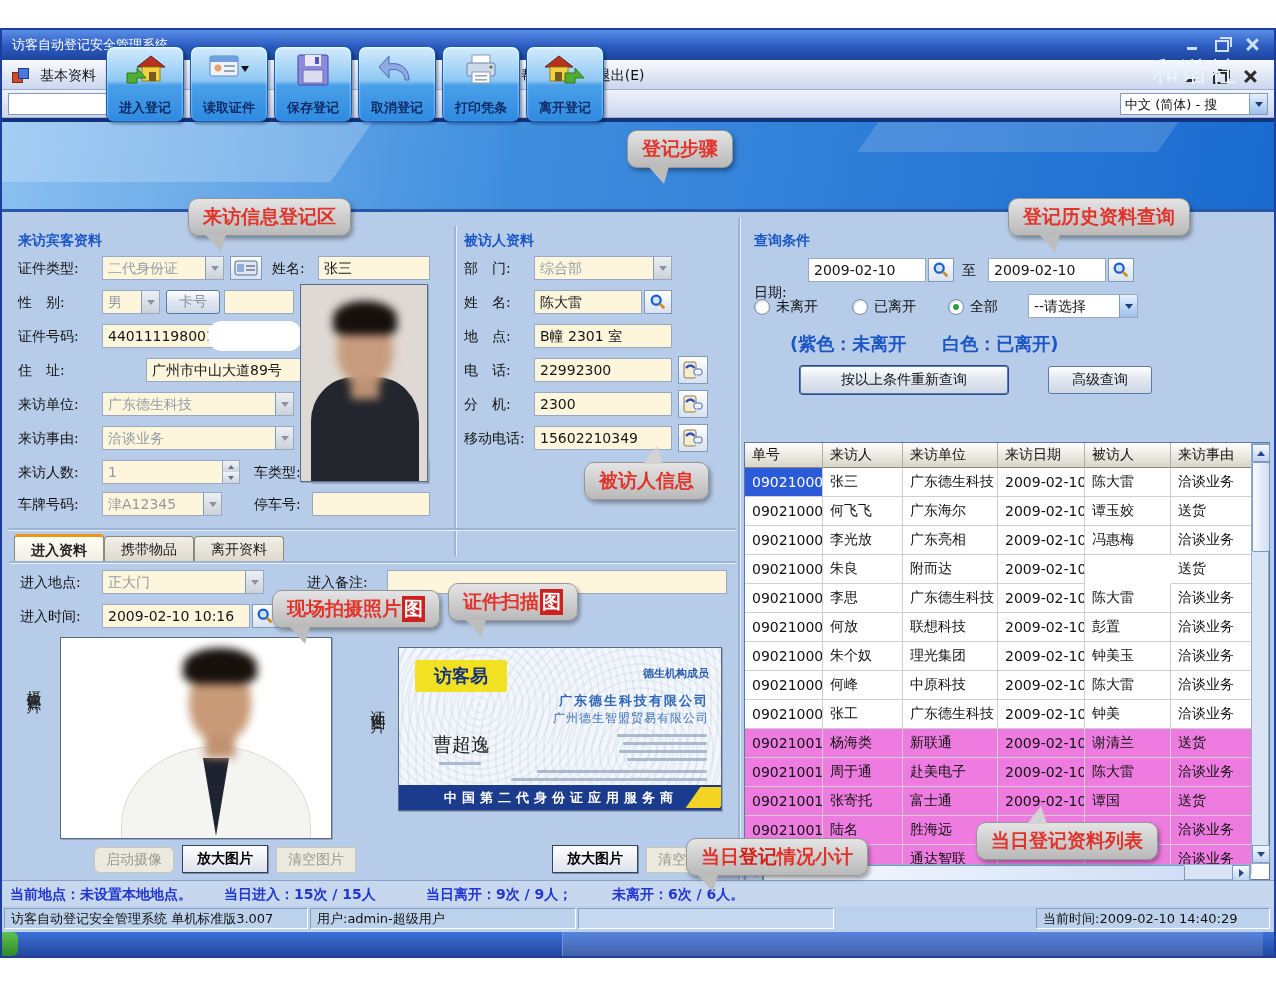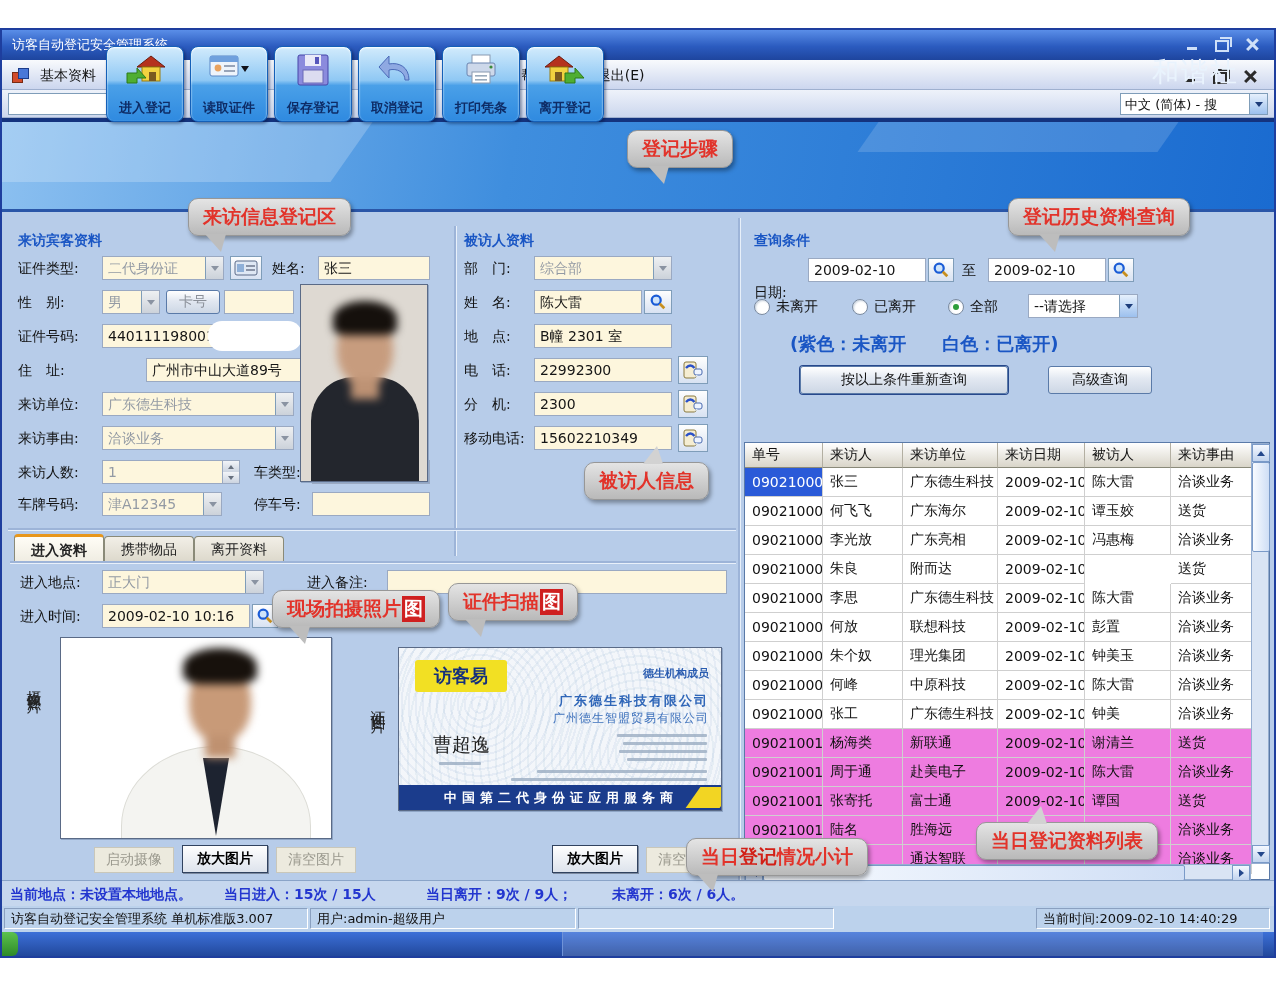"启动摄像" div.abs { border-radius: none -> 6px }
